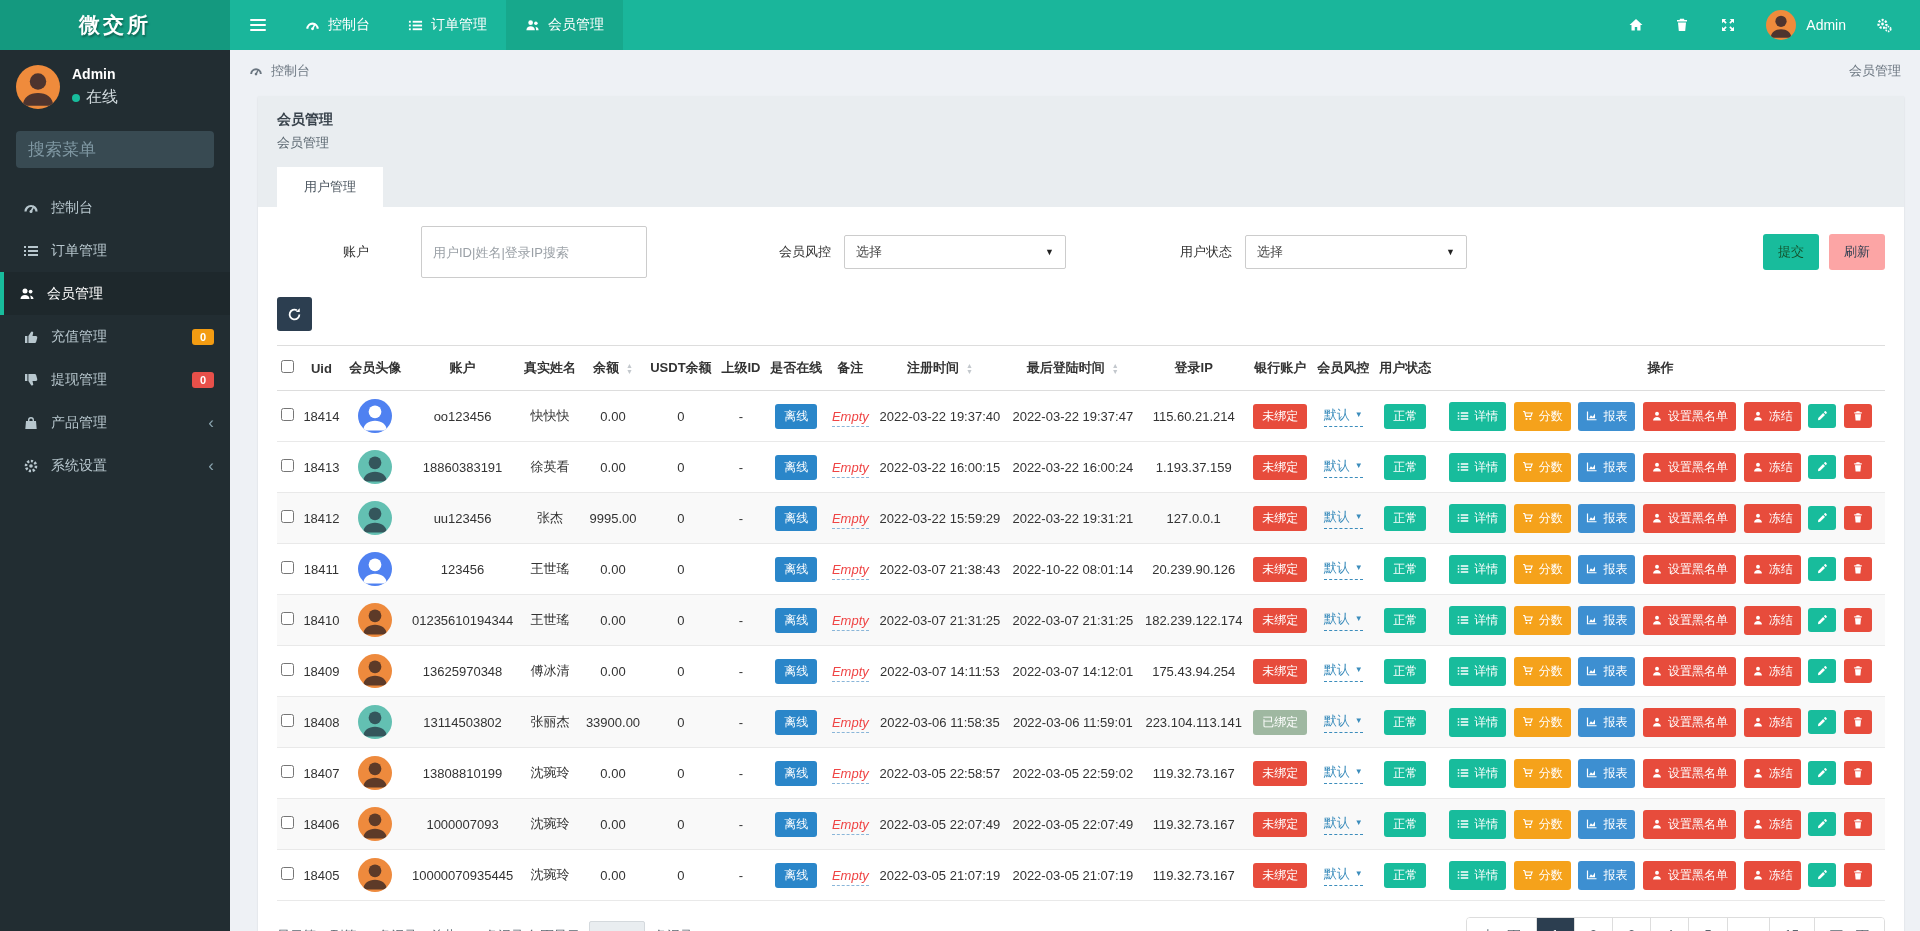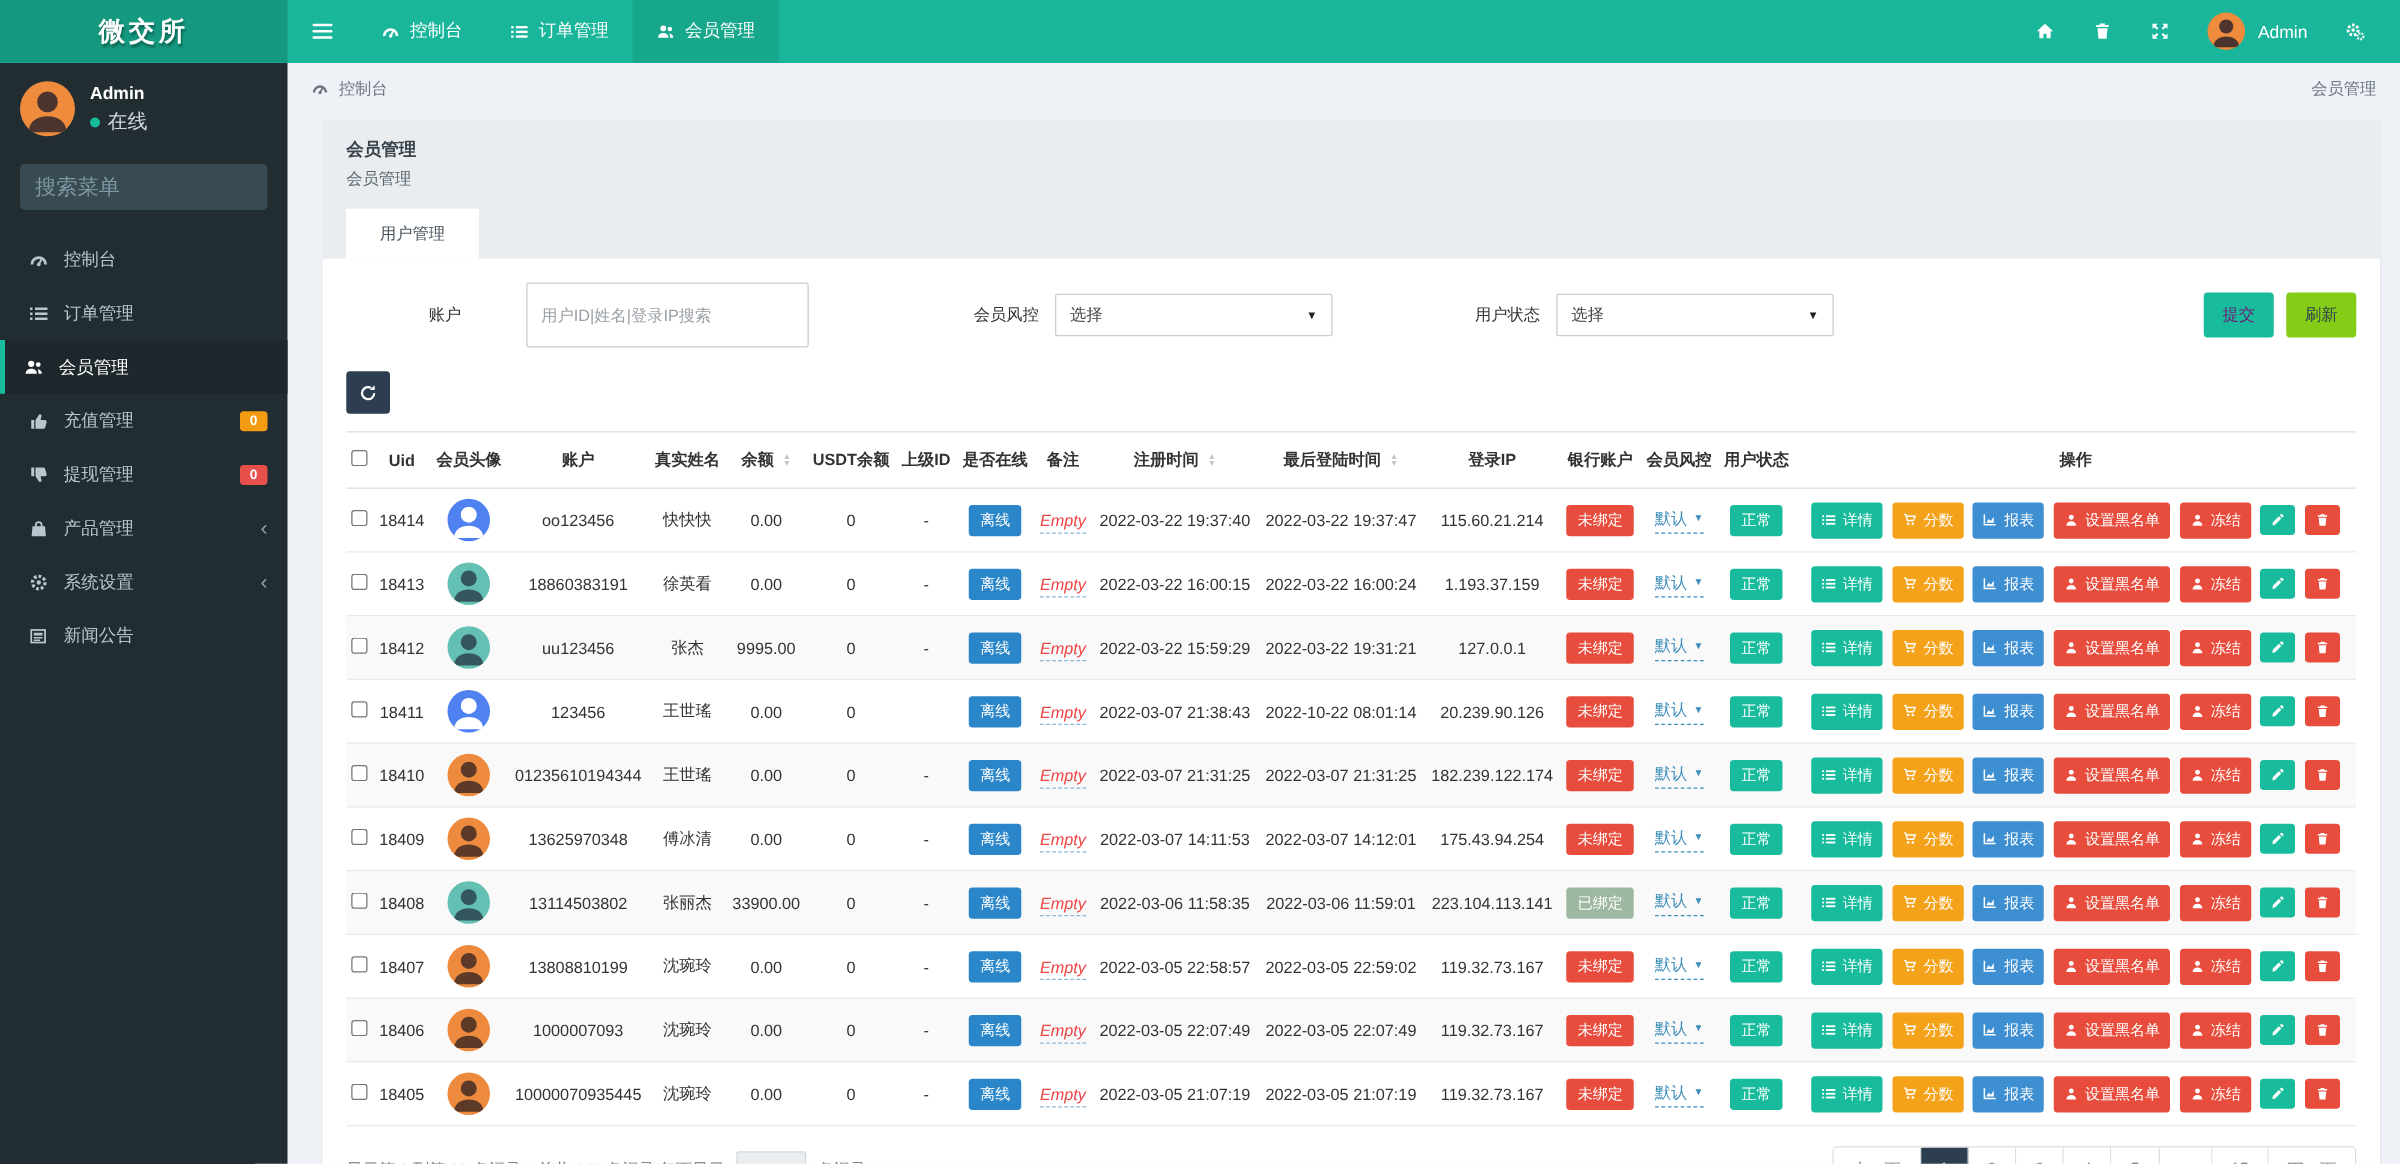"提交" .btn-submit { color: #701a75 -> #14532d }
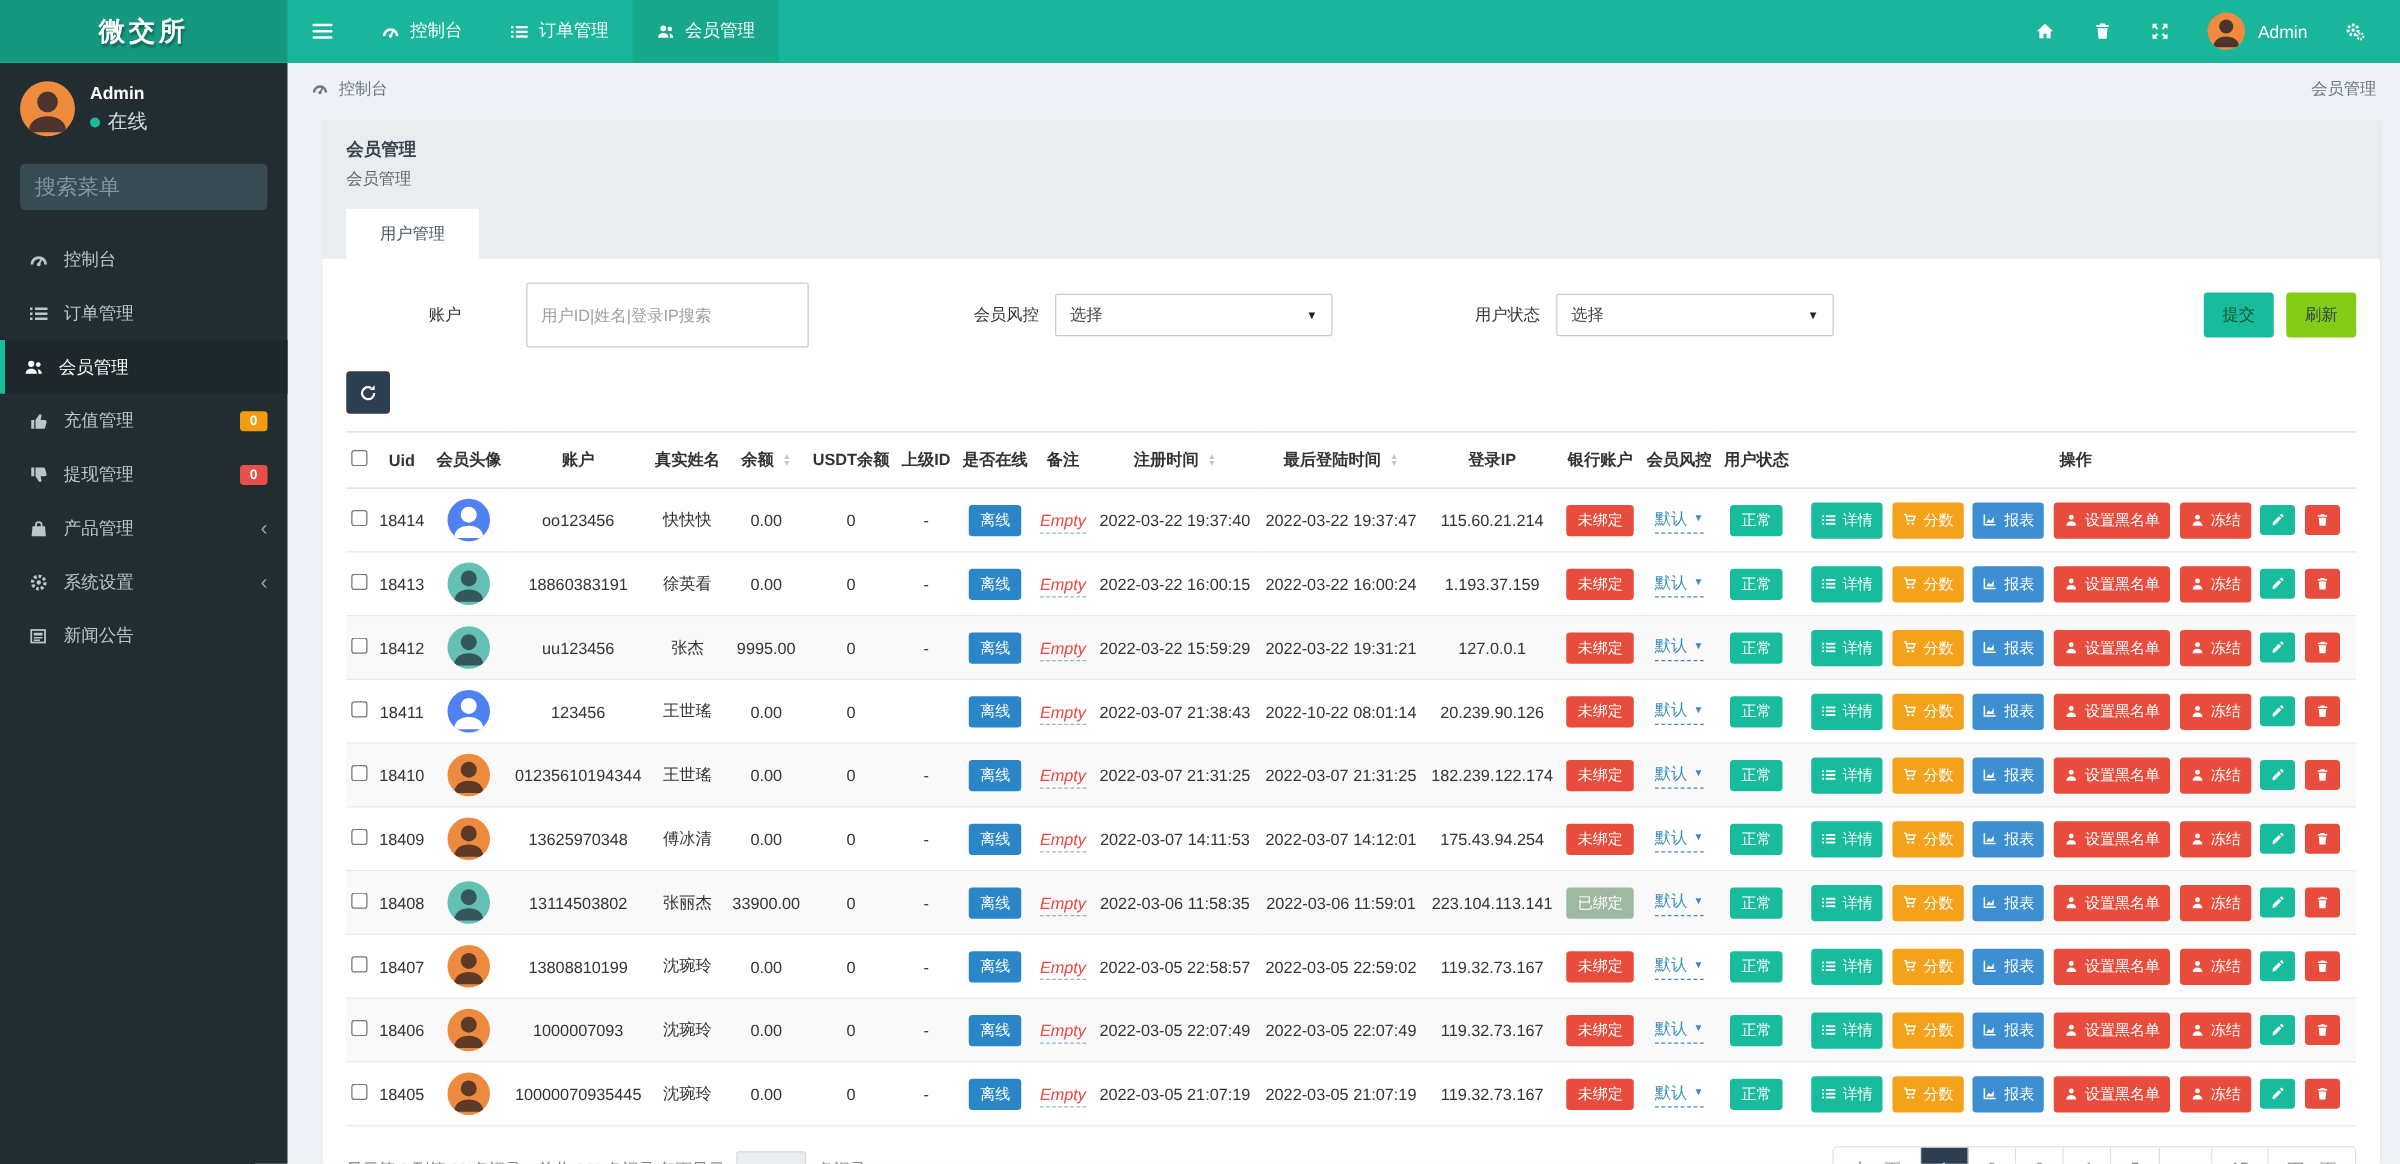"刷新" .btn-refresh { background: #84cc16 -> #fca5a5 }
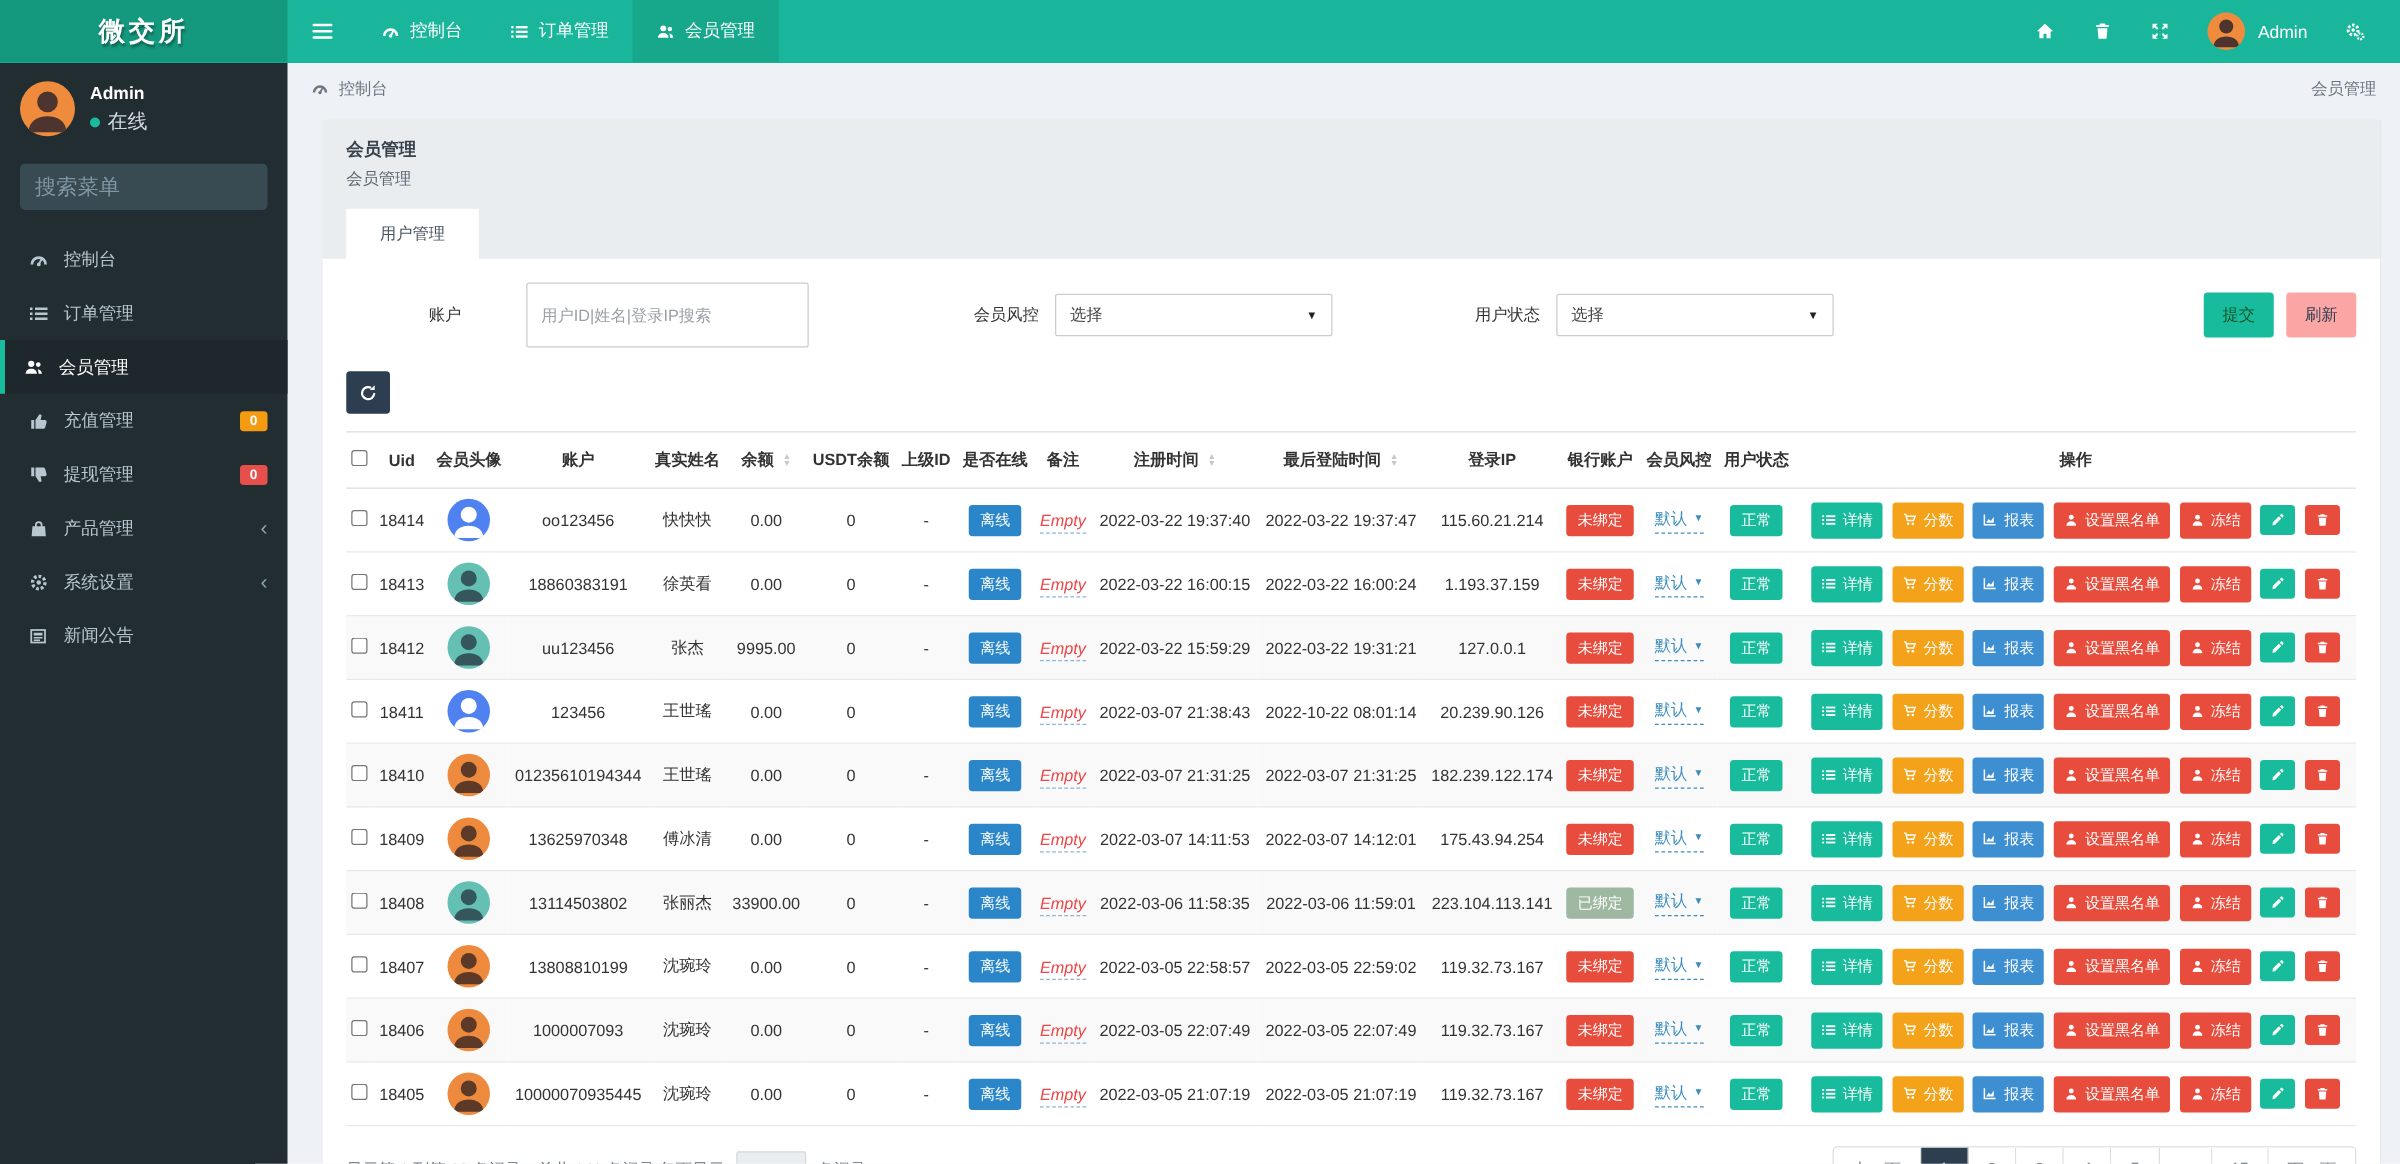"新闻公告" li.side-item { html: <li> <span> <svg> <rect></rect> <rect></rect> <rect></rect> <rect></rect> </svg> </span> <span>新闻公告</span> </li> -> none }
